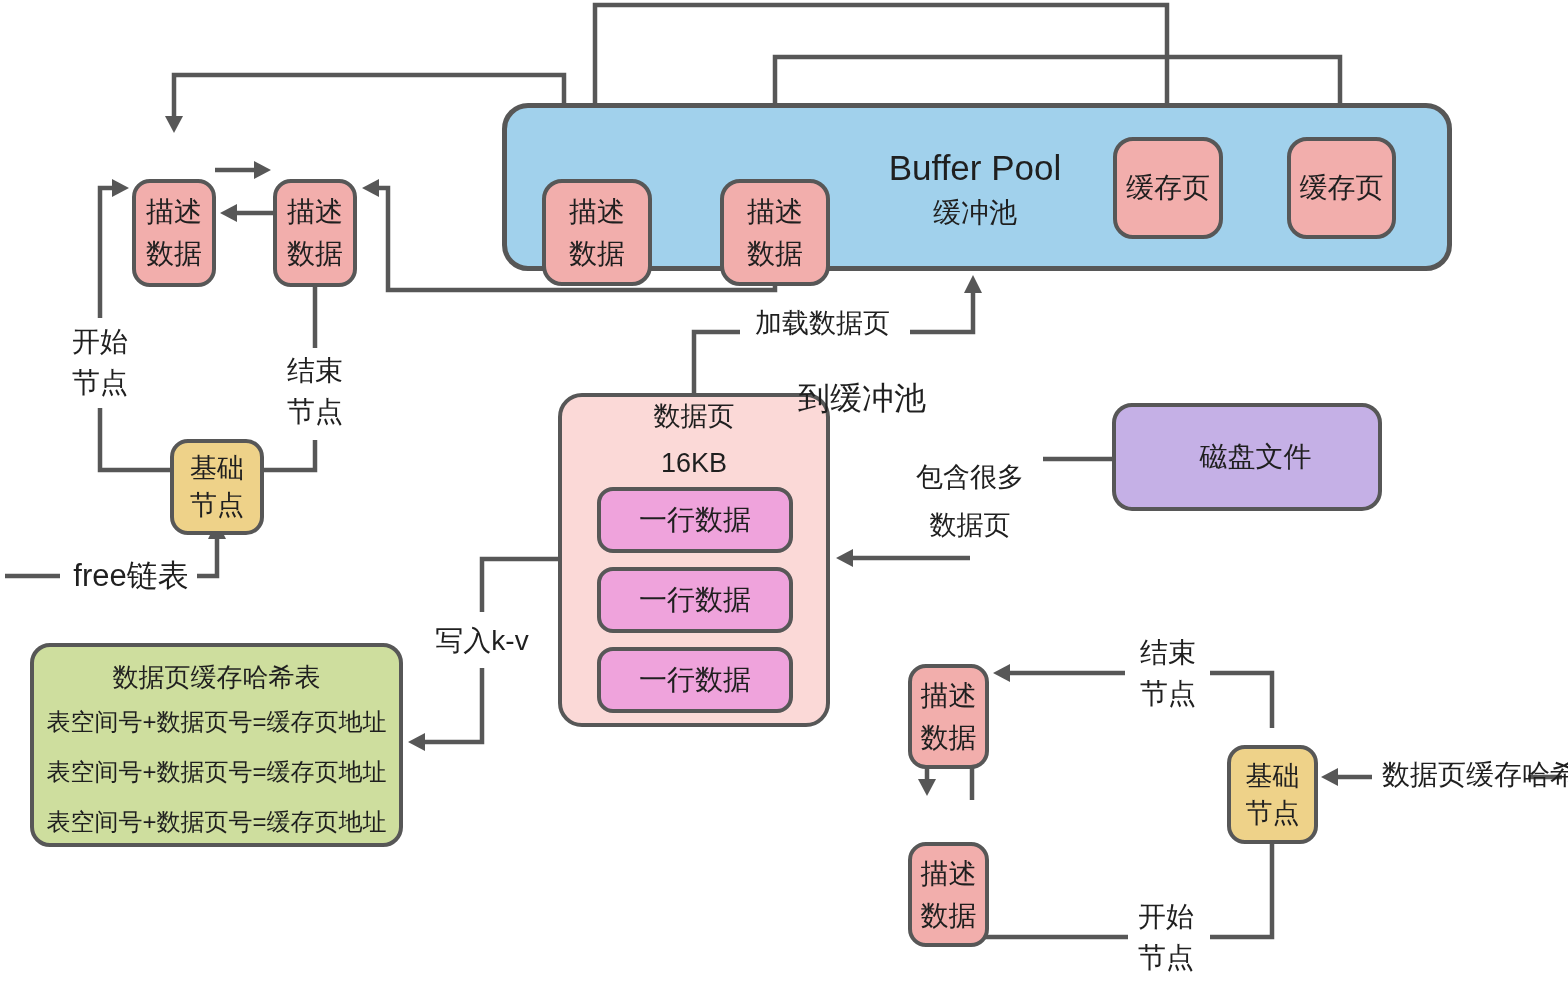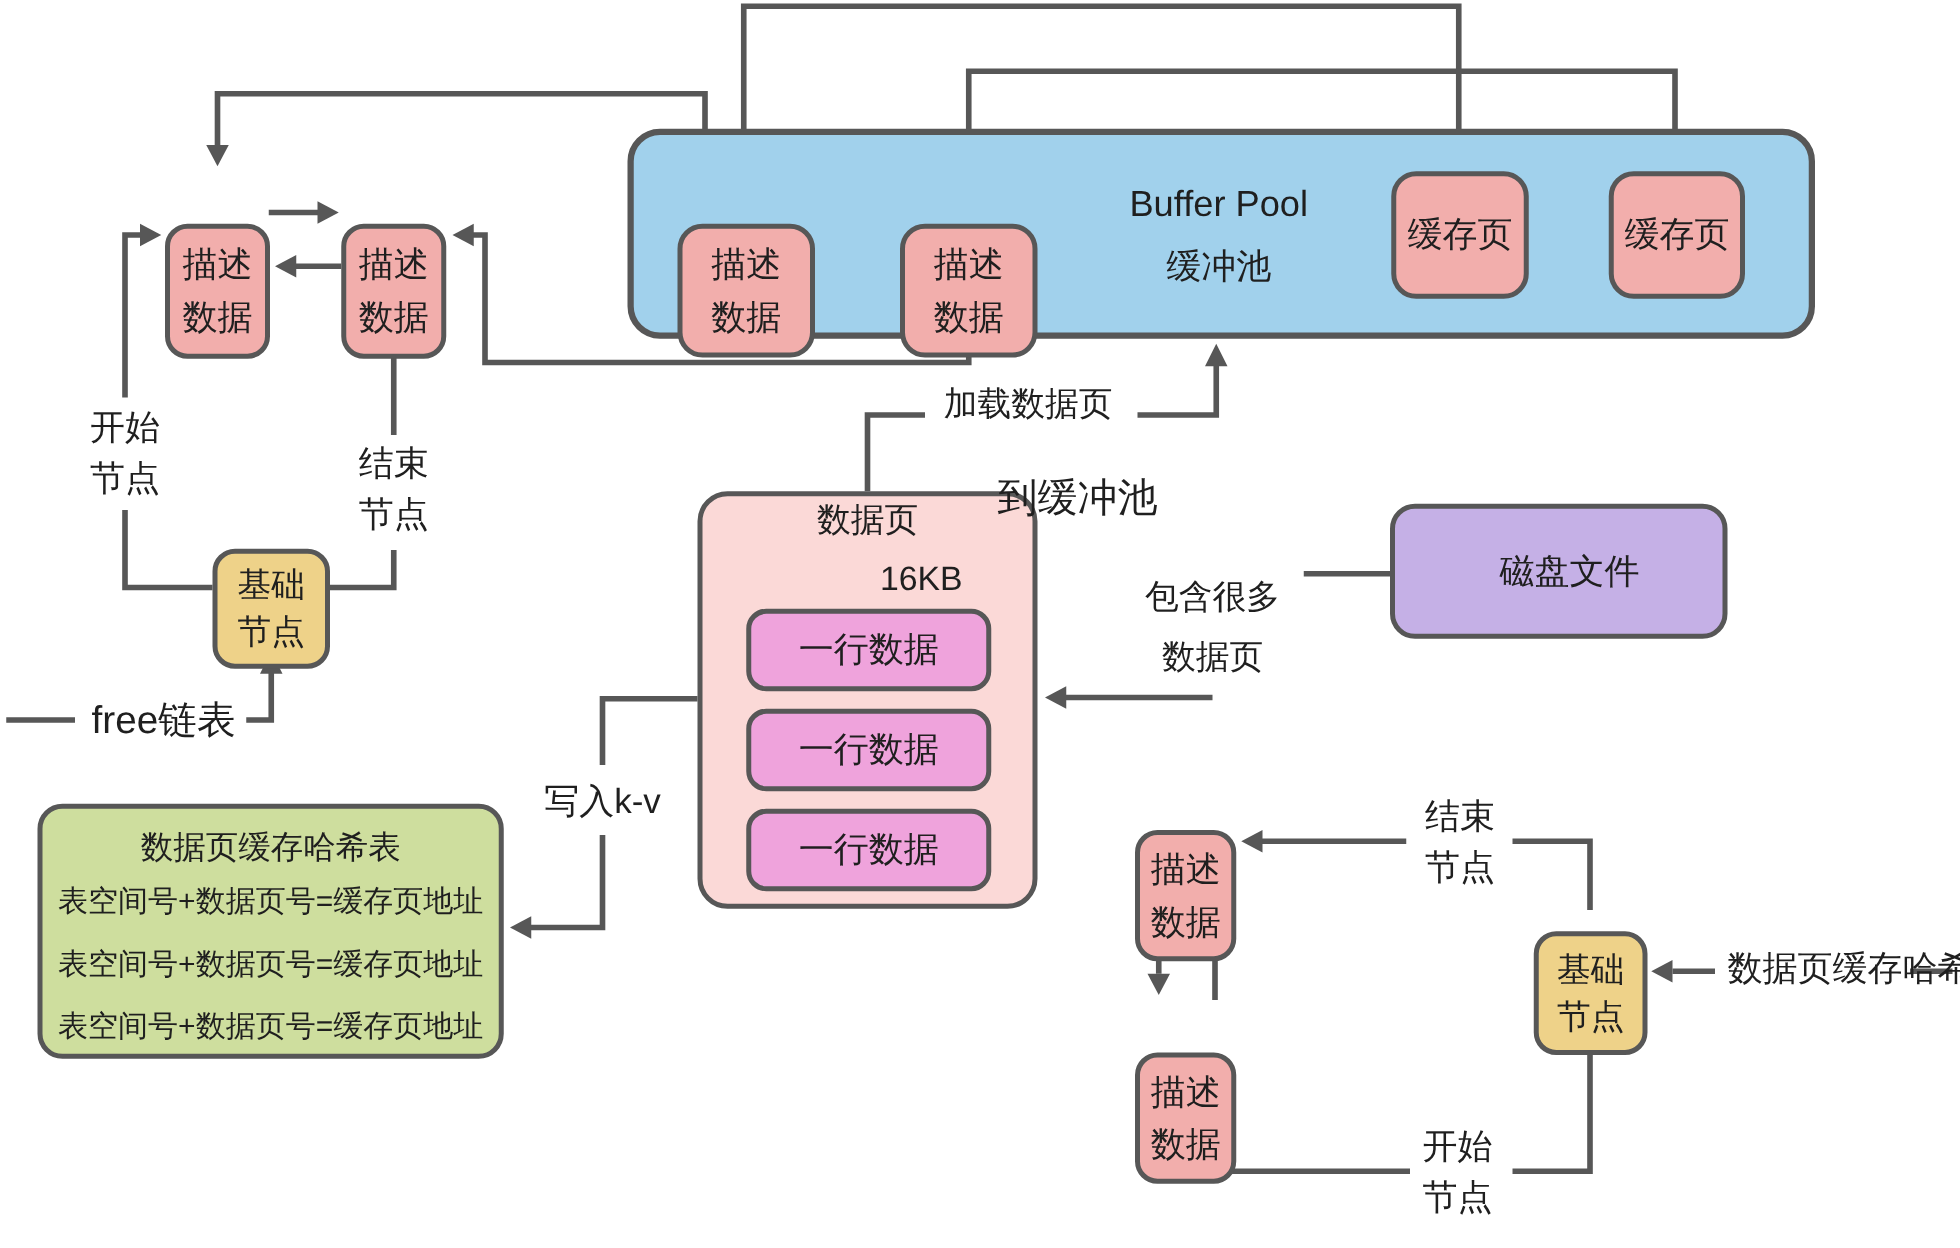"Buffer Pool" div.txt { font-size: 29px -> 35px }
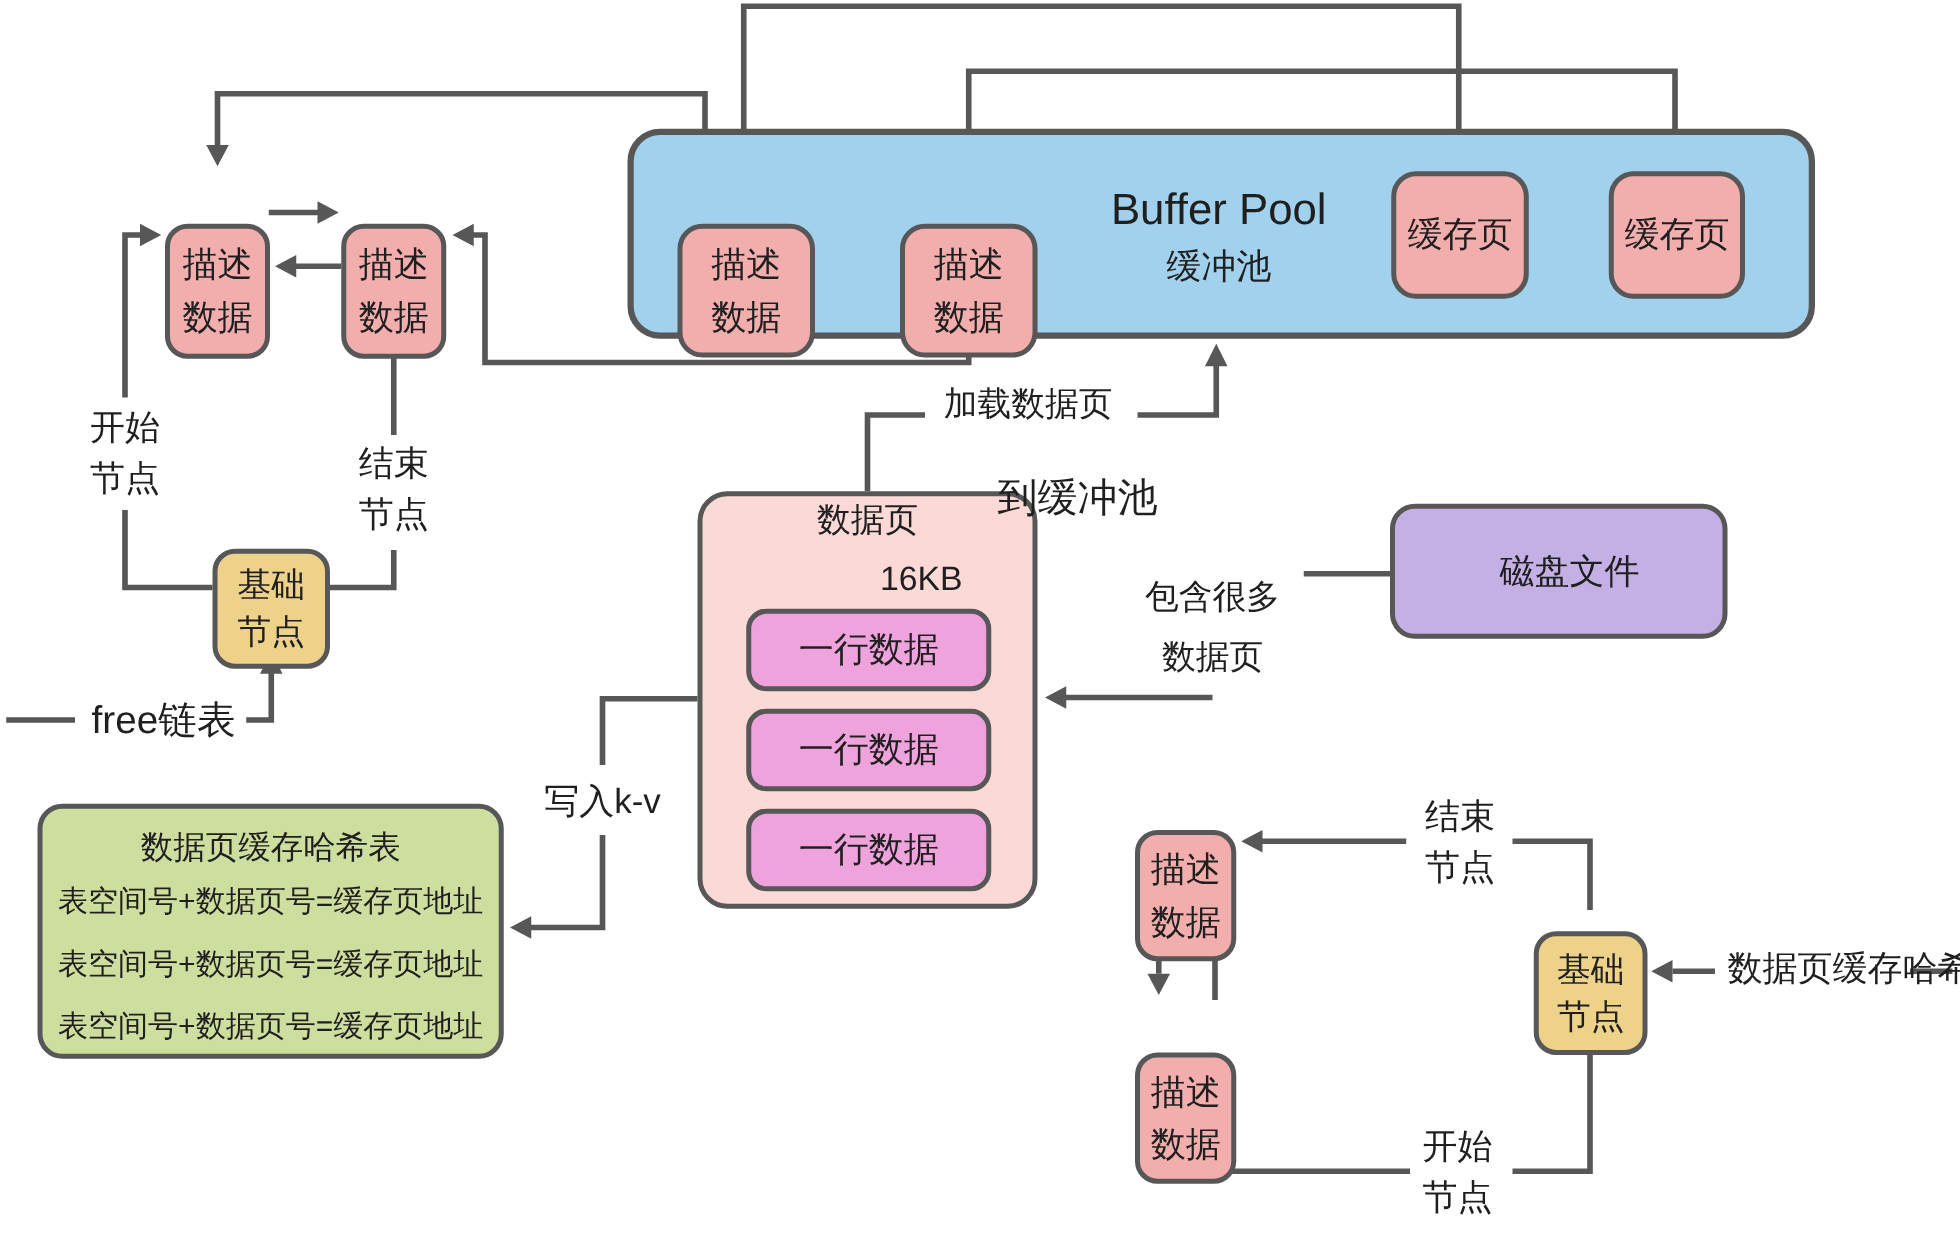"16KB" div.txt { padding-left: 43px -> none }
